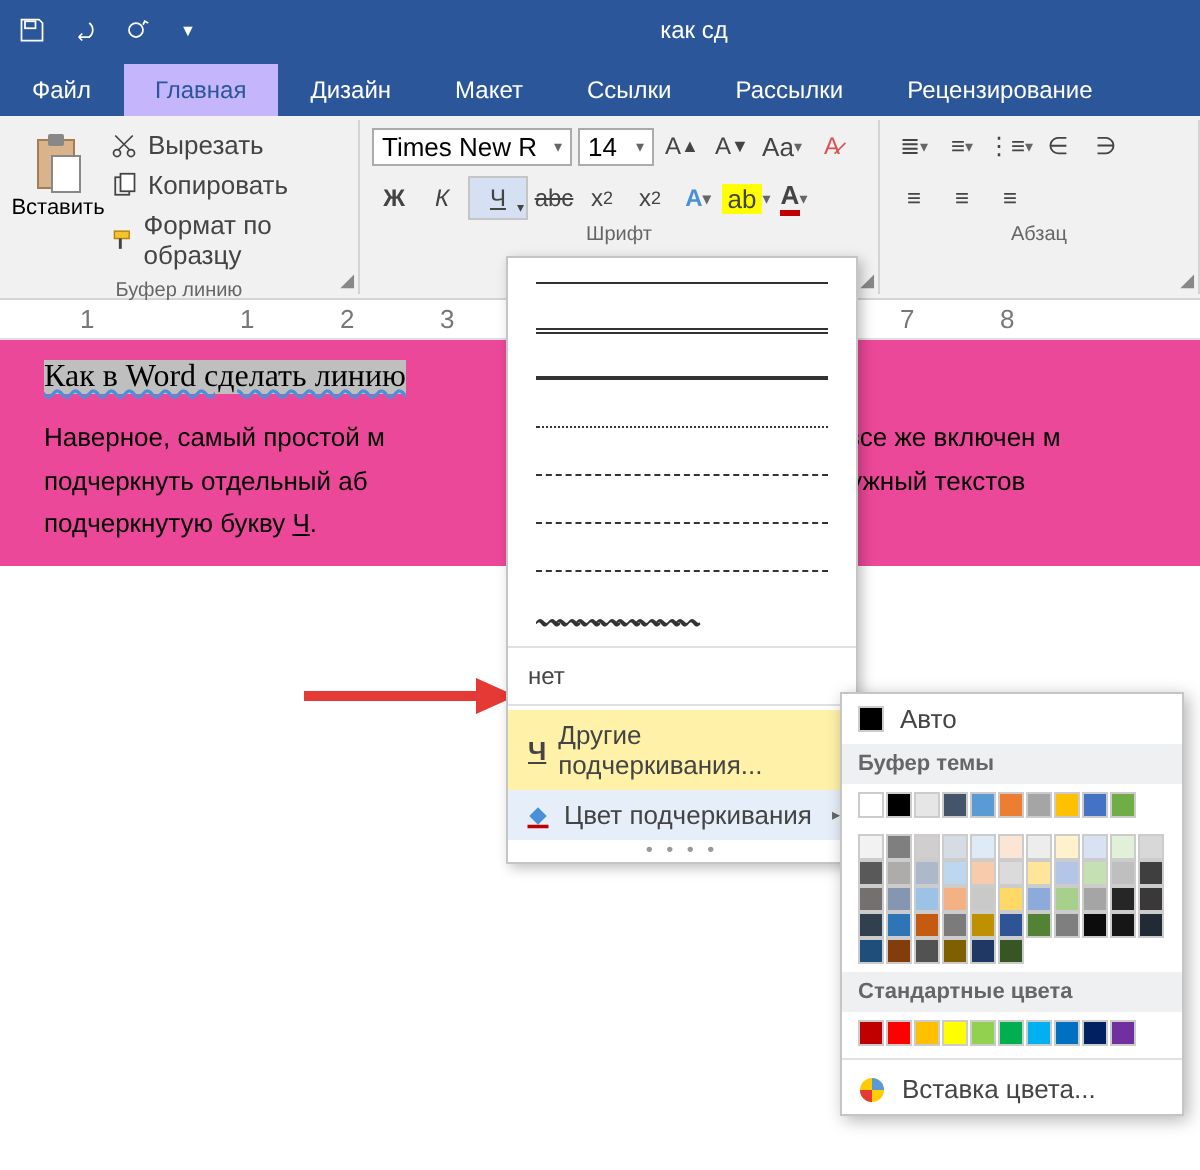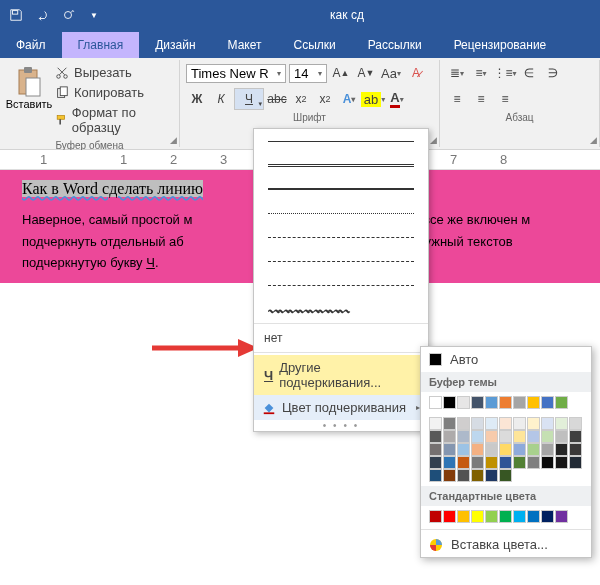"Буфер обмена" div.group-label { text: обмена -> линию }
